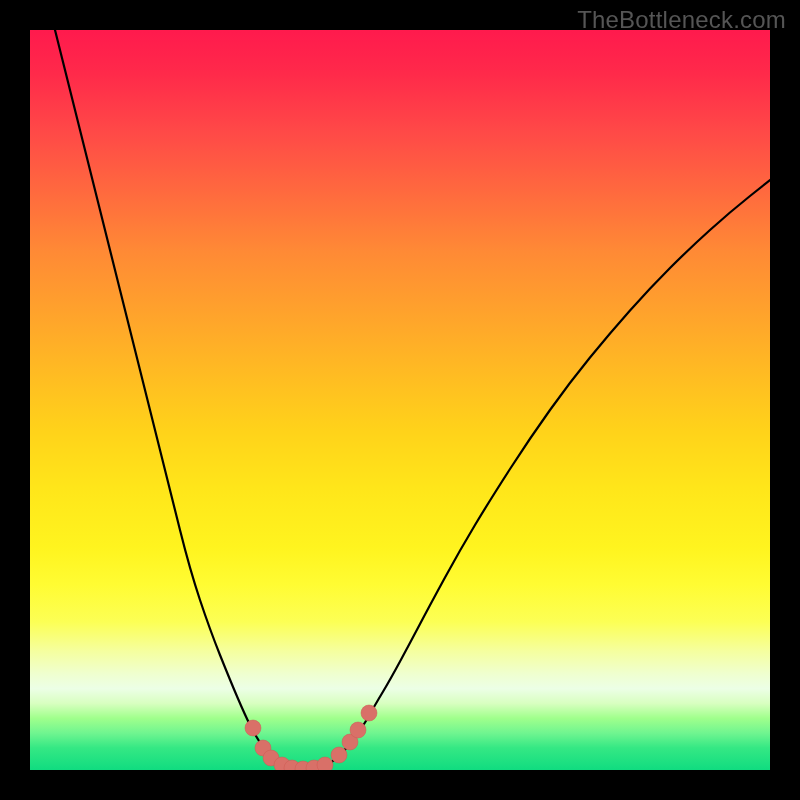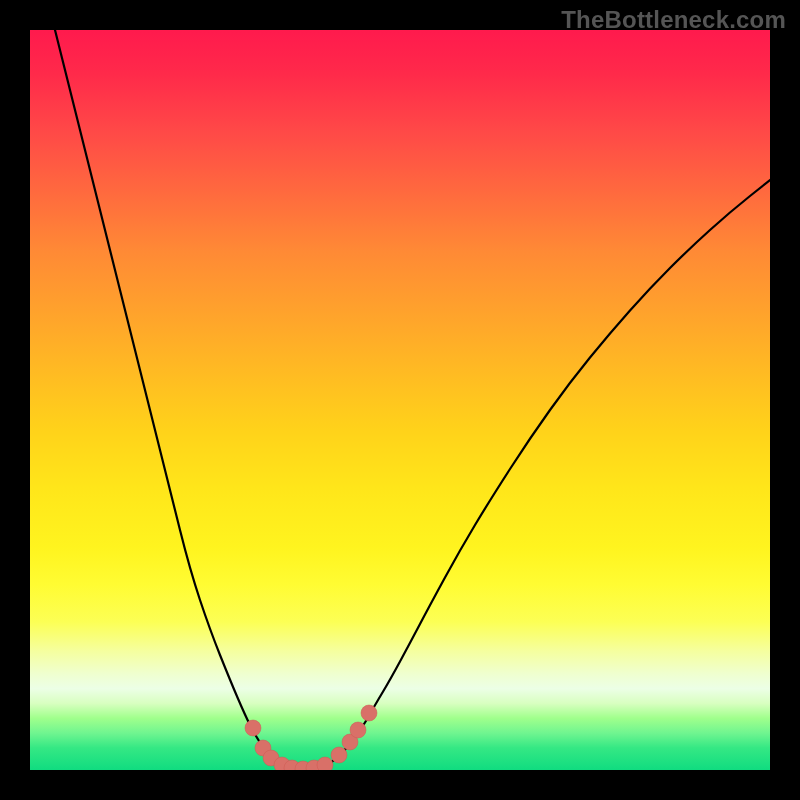"TheBottleneck.com" .watermark { font-weight: 700 -> 400 }
